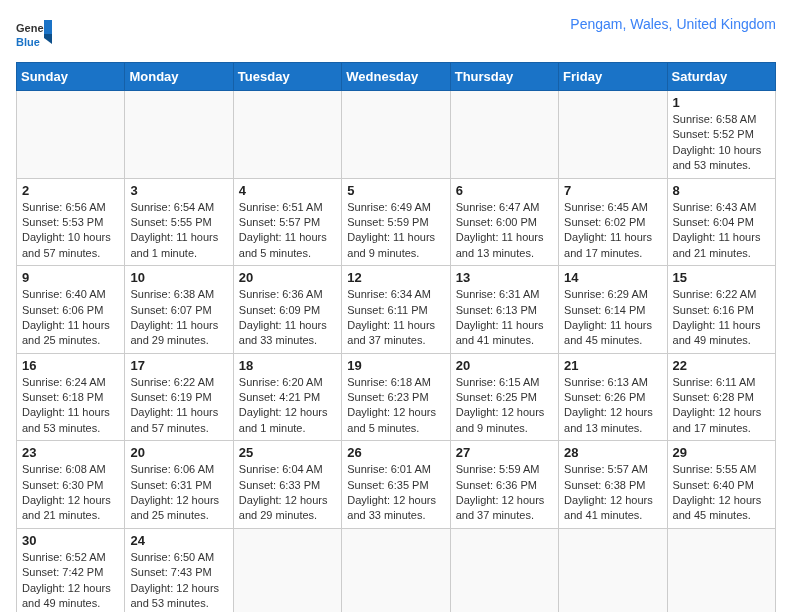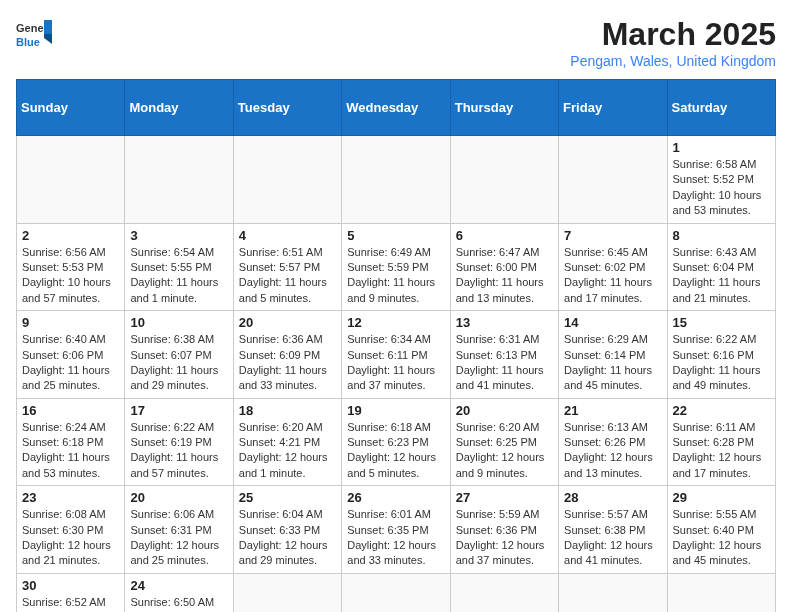"March 2025" h1 { html: <h1>March 2025</h1> -> none }
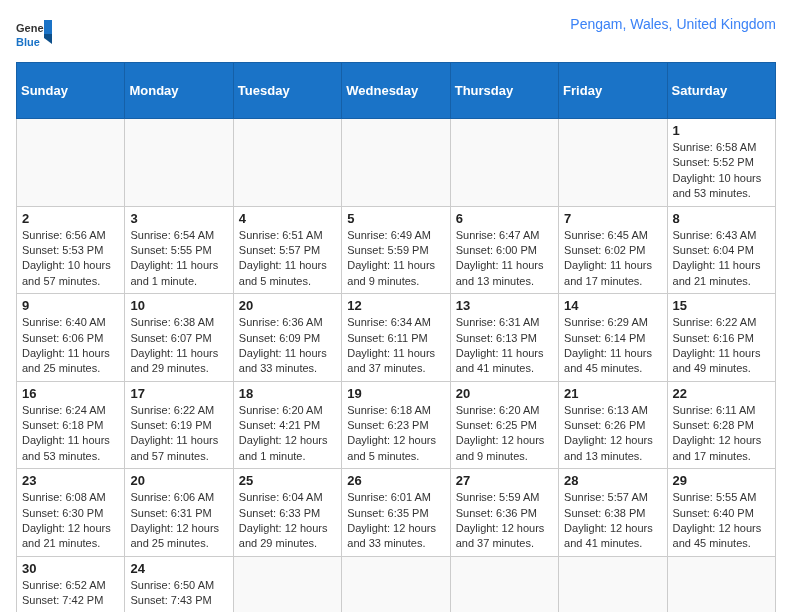"Sunday" thead tr th { padding: 20px 4px -> 6px 4px }
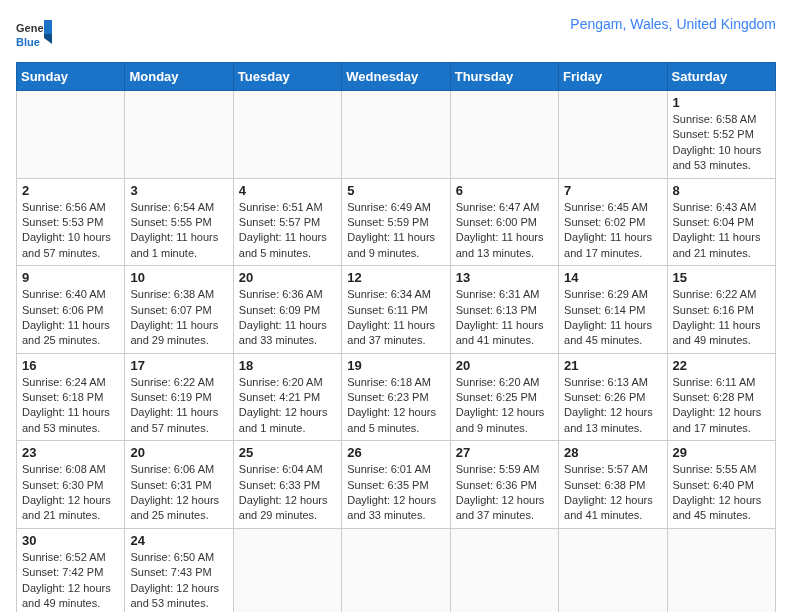"Sunrise: 6:20 AM Sunset: 6:25" div.day-info { text: 6:20 -> 6:15 }
